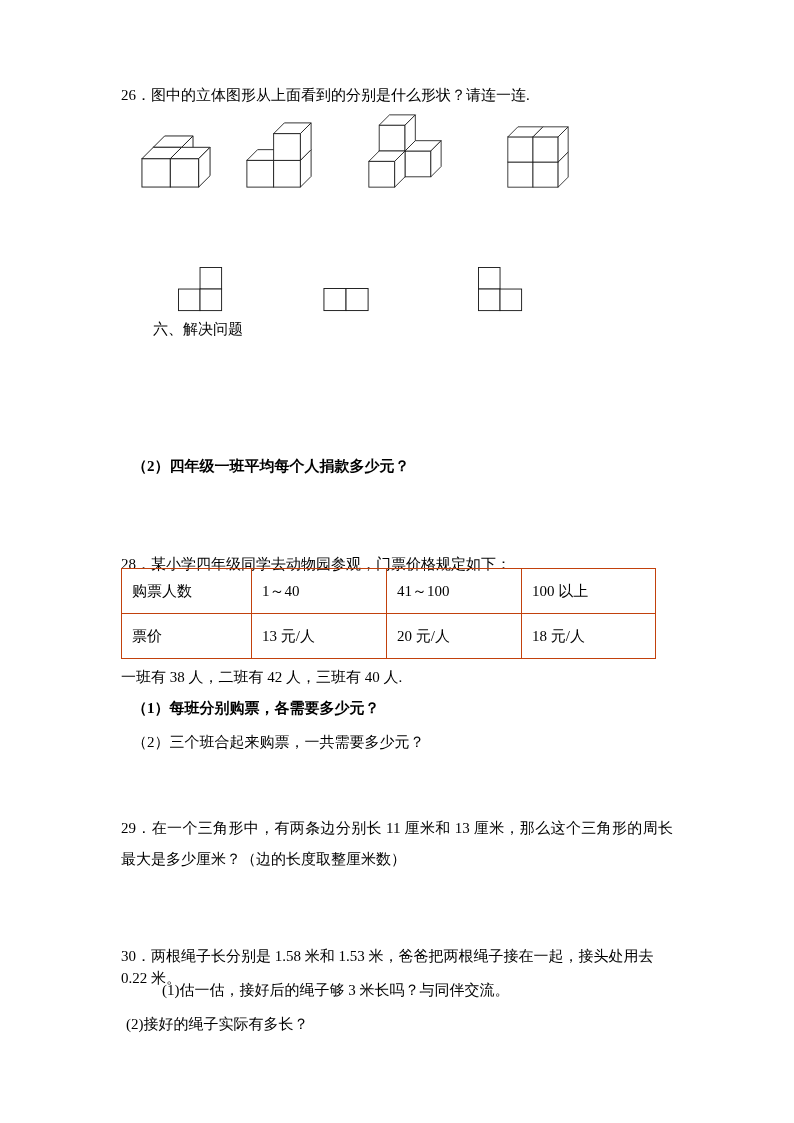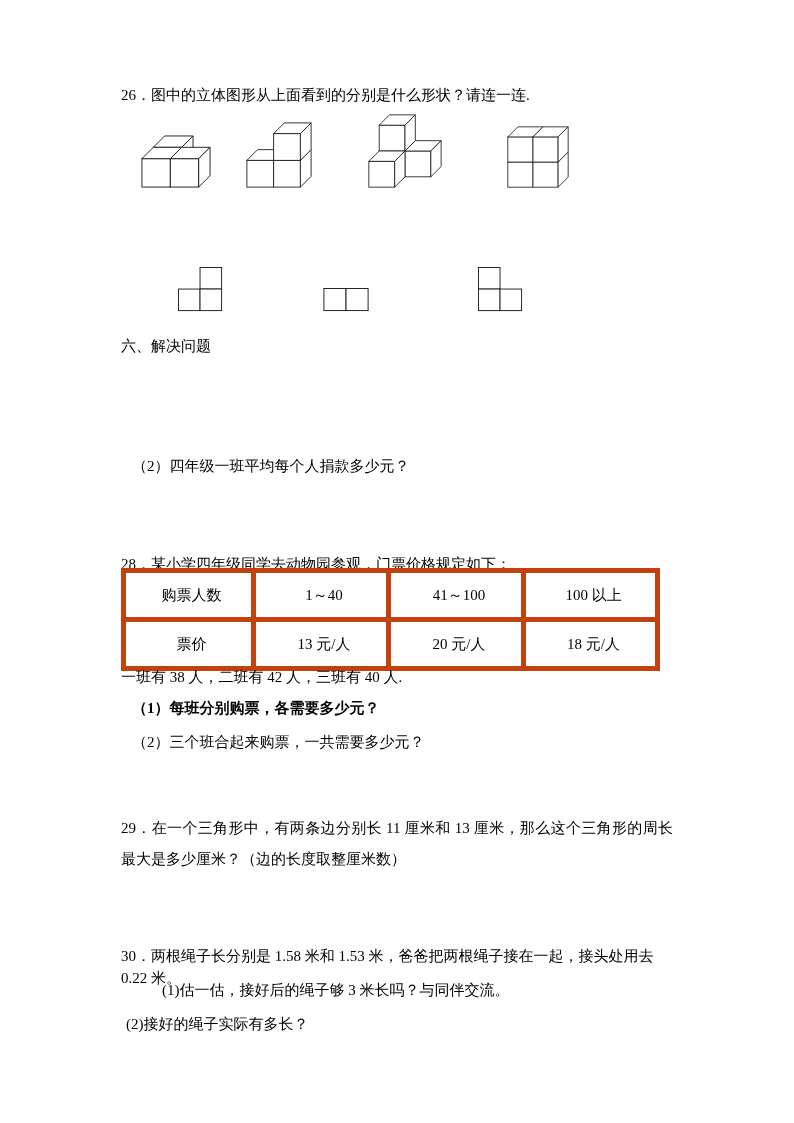"六、解决问题" div.block { margin-left: none -> 32px; top: 335px -> 318px }
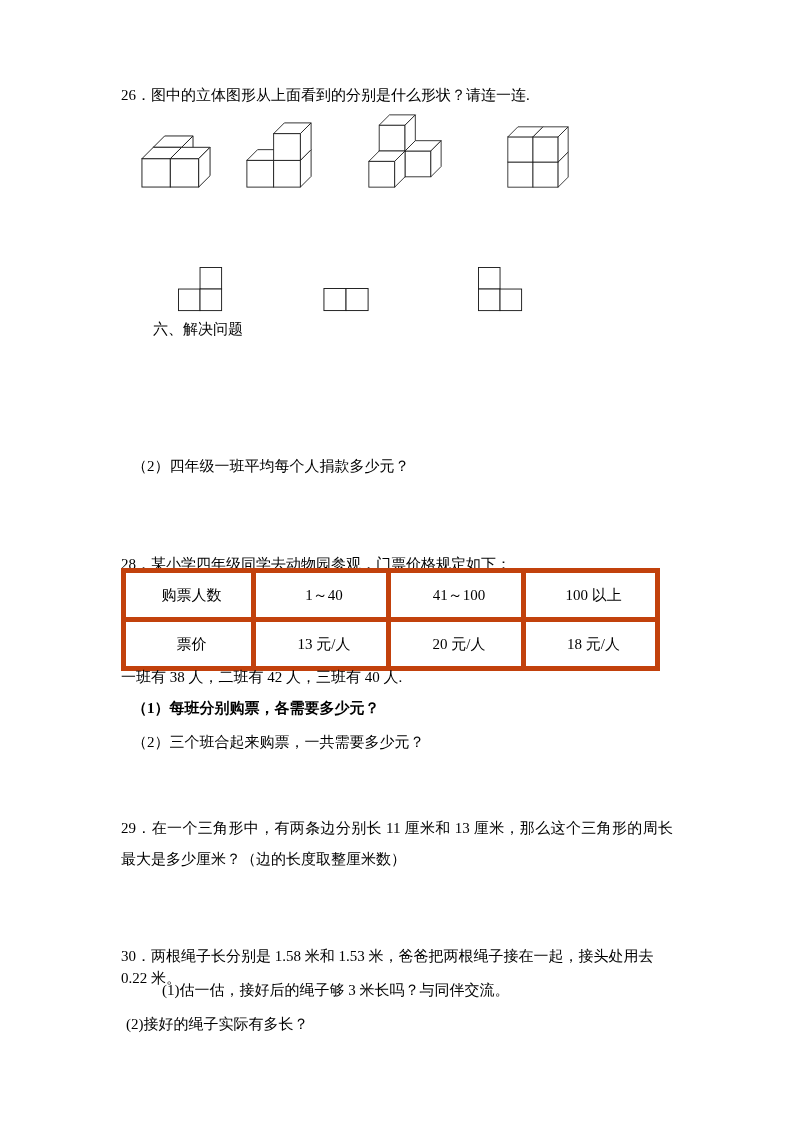"（2）四年级一班平均每个人捐款多少元？" div.block { font-weight: none -> bold }
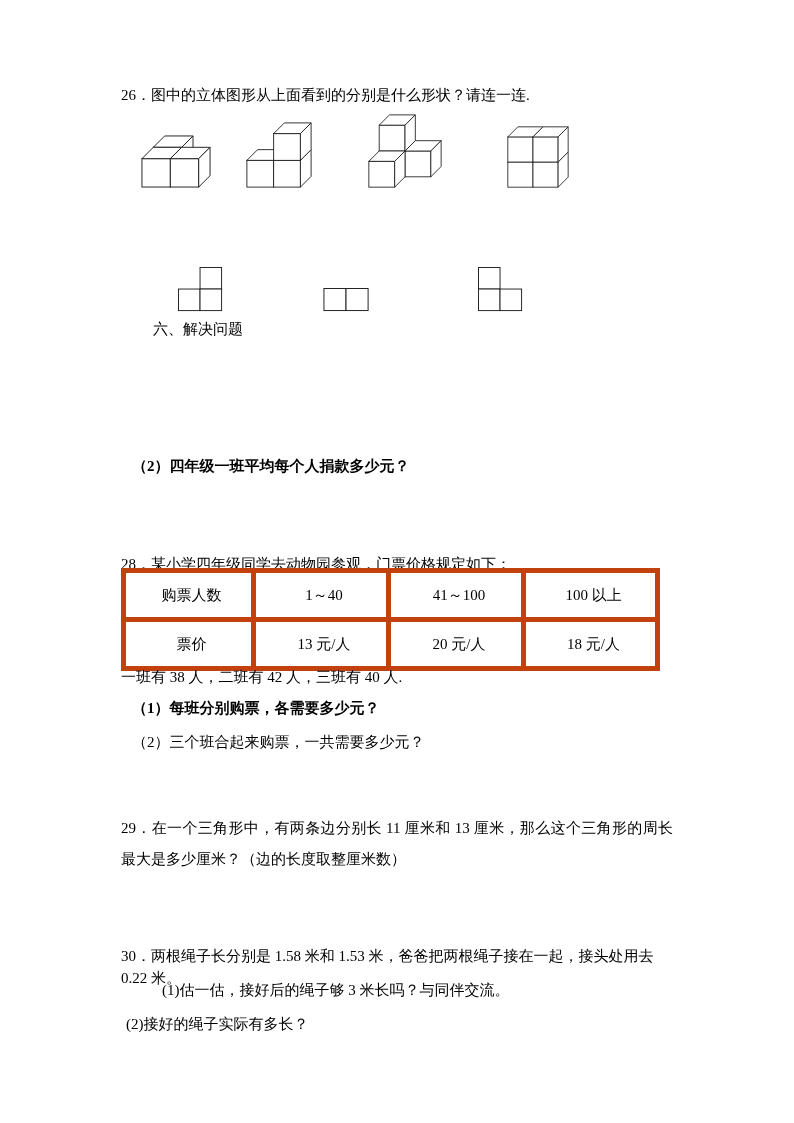"购票人数" .price-table td { border: 5px solid #c2410c -> 1px solid #c2410c; text-align: center -> none }
